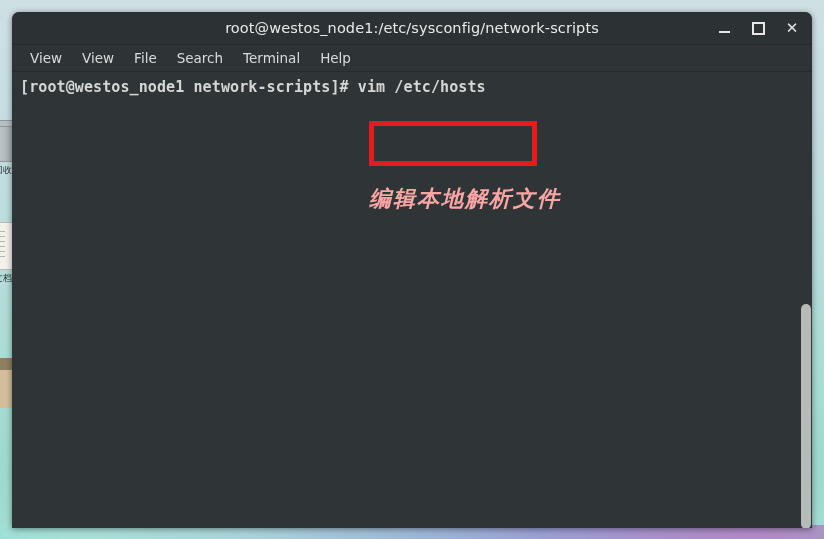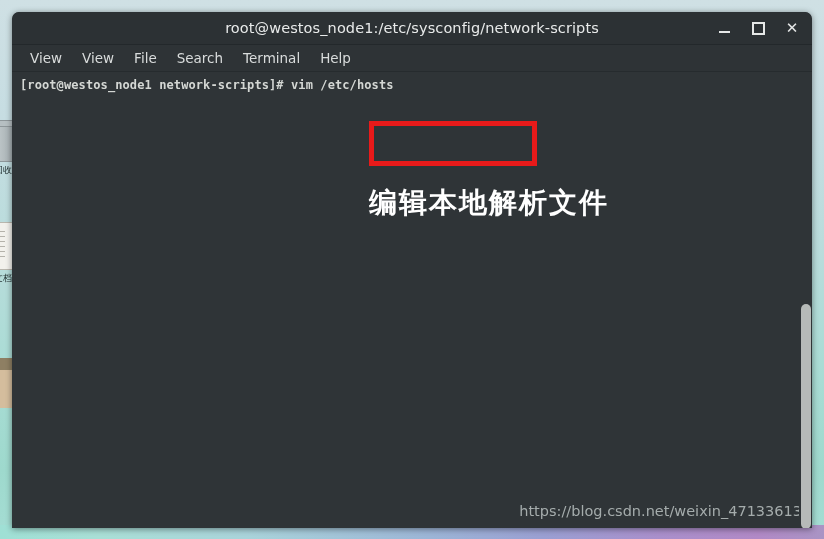"[root@westos_node1 network-scripts]# vim" .term-line { font-size: 12px -> 15px }
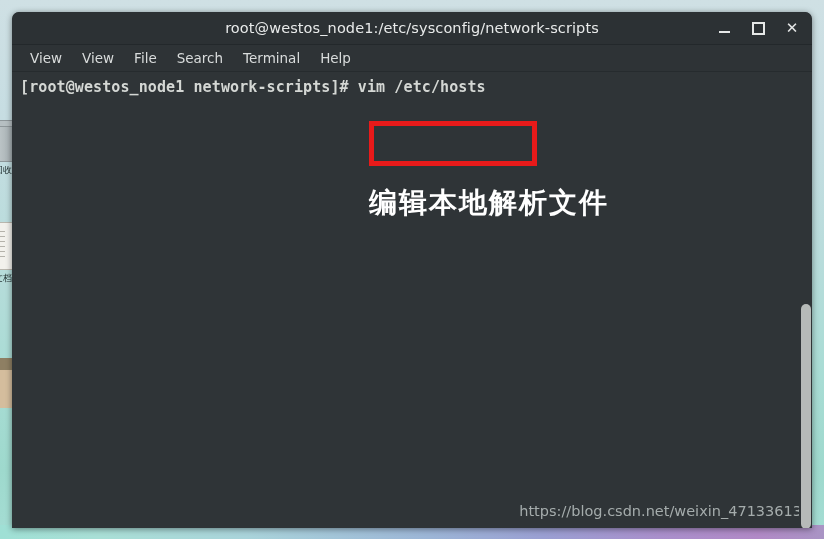"编辑本地解析文件" .red-note { color: #ffffff -> #fca5a5; font-size: 28px -> 22px; font-style: none -> italic }
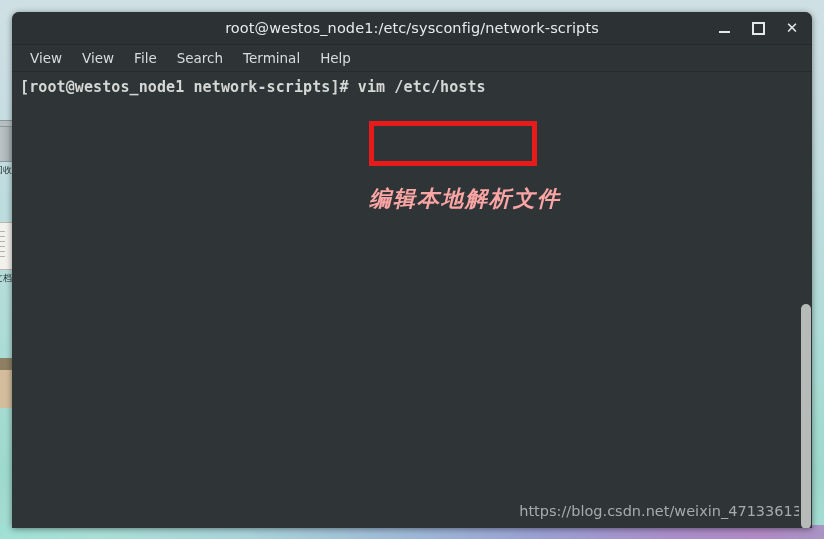"https://blog.csdn.net/weixin_47133613" div.watermark { html: <div>https://blog.csdn.net/weixin_47133613</div> -> none }
